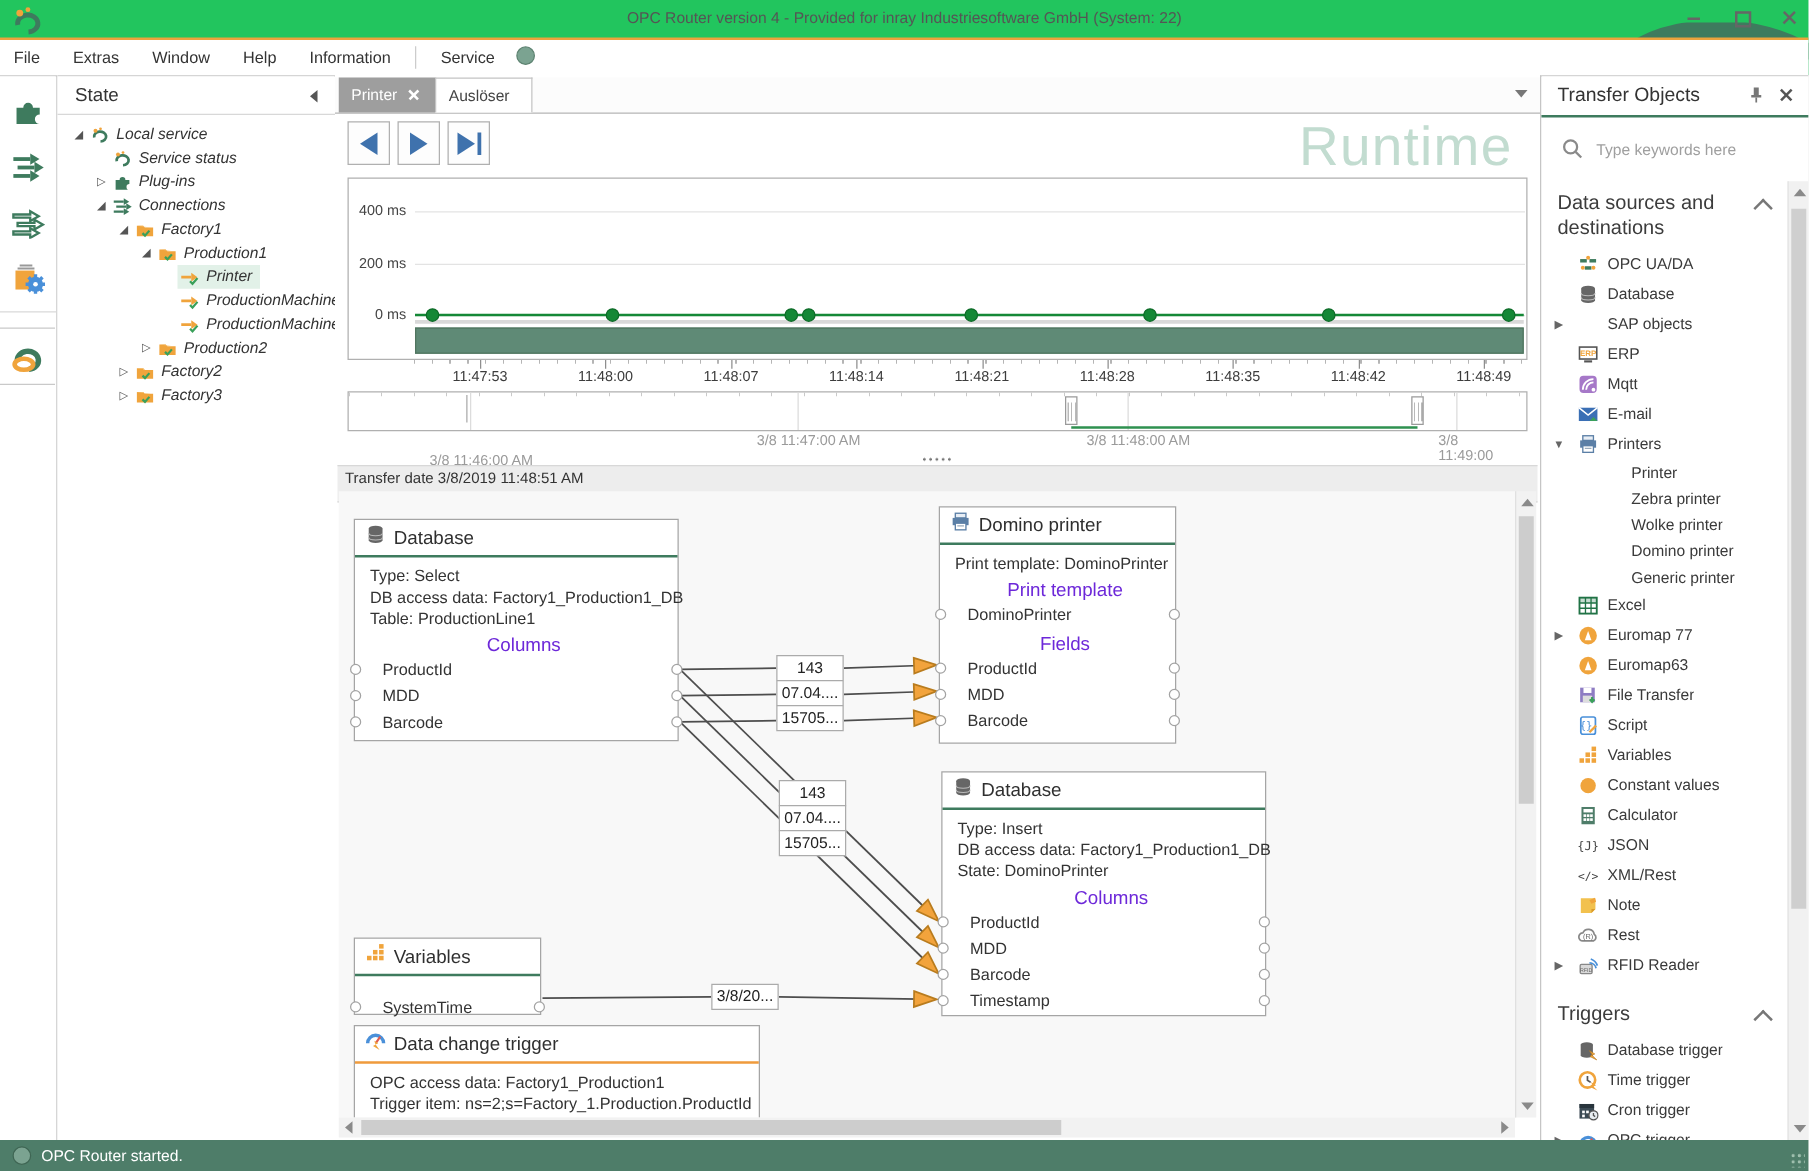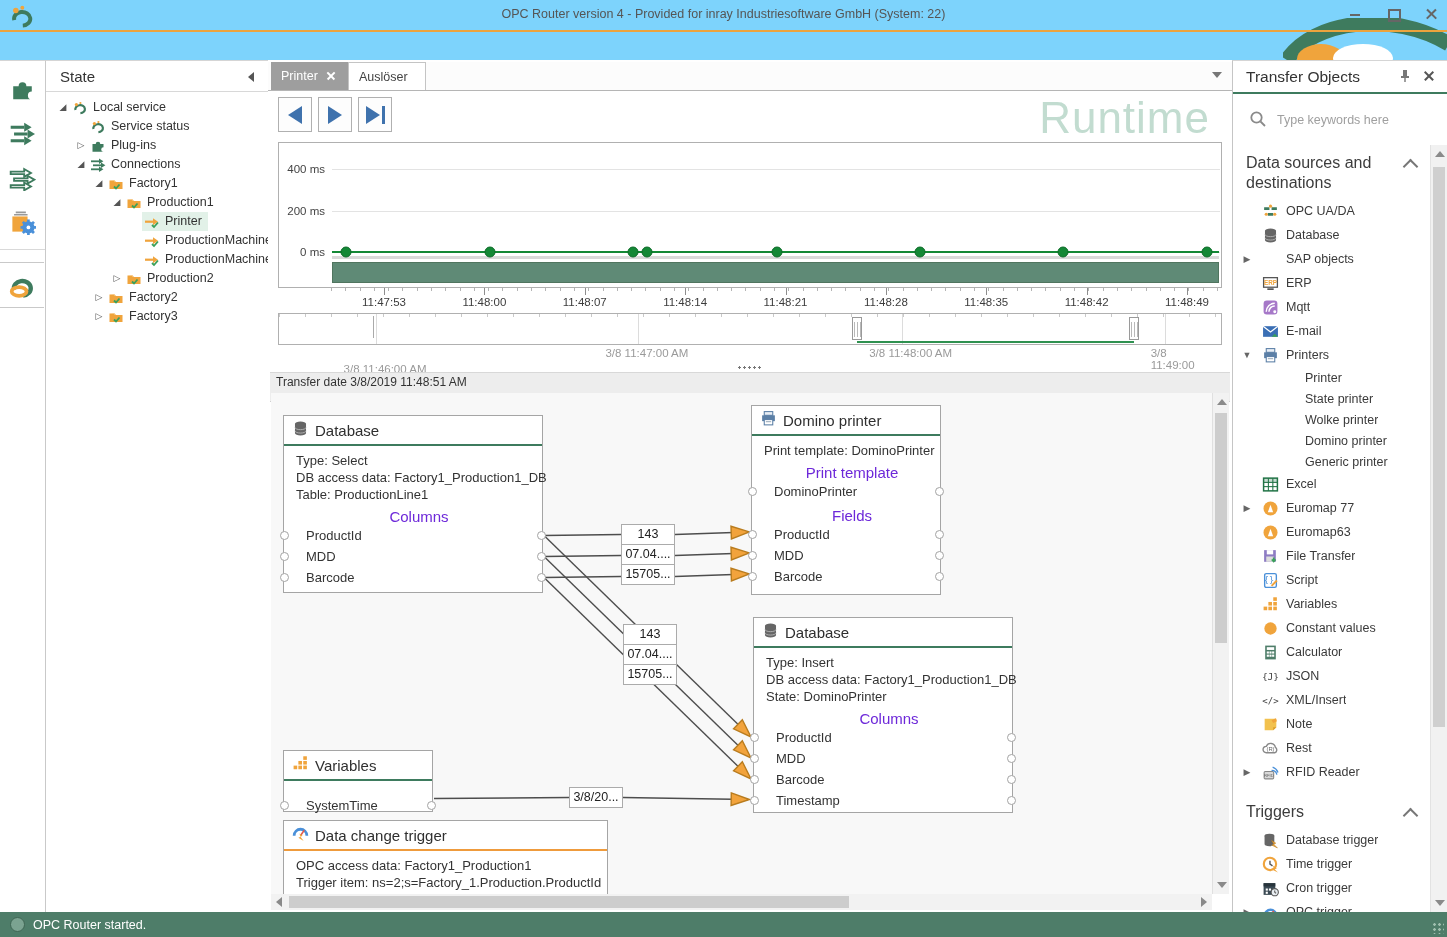"OPC Router version 4 -" .chrome { background: #7dd3fc -> #22c55e }
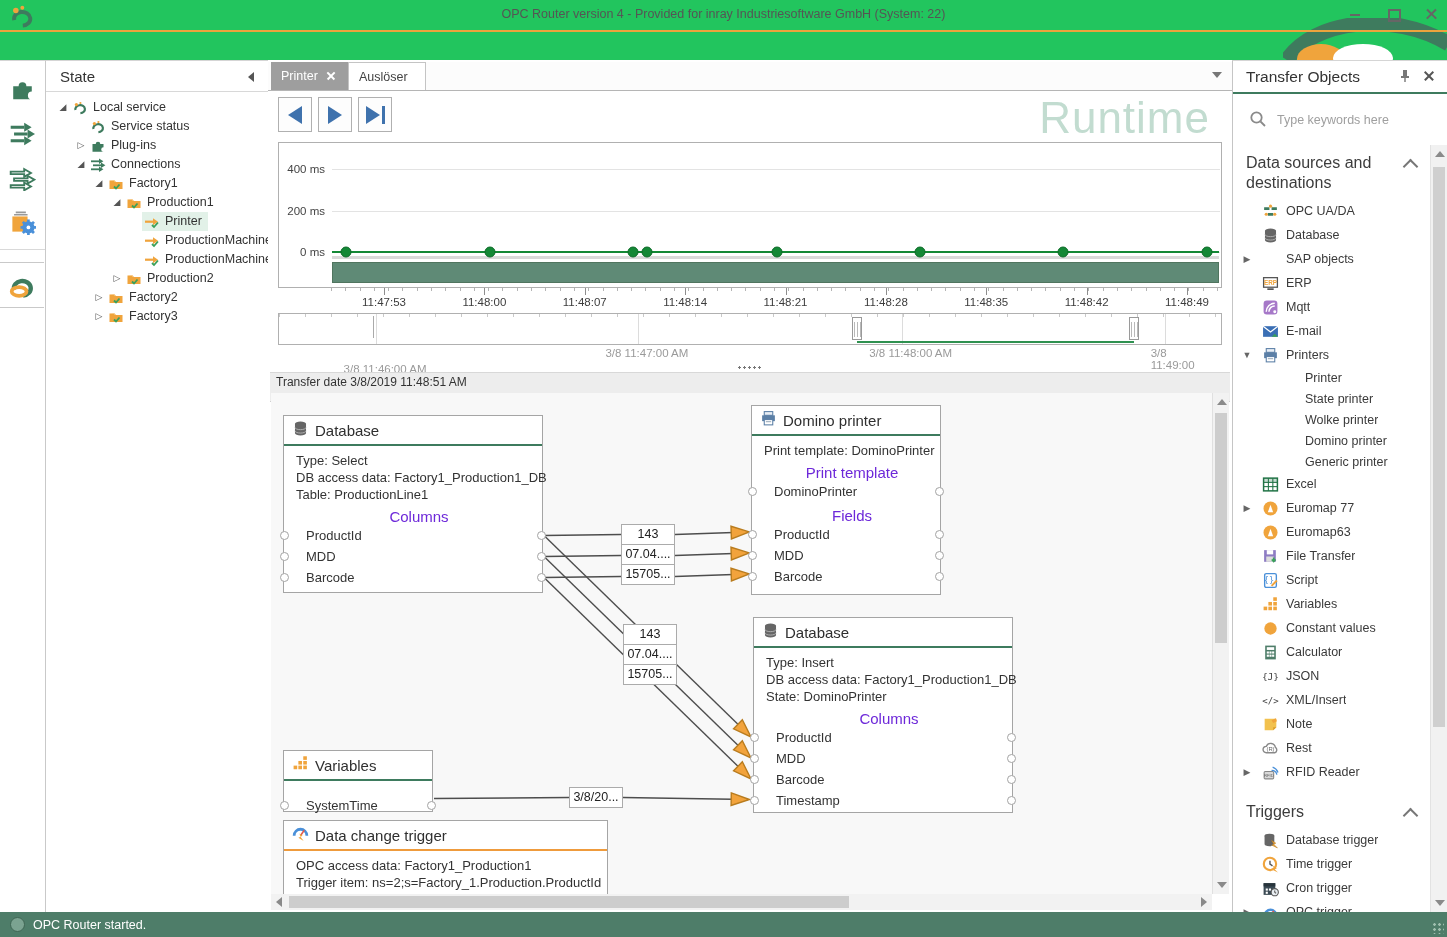"File Extras Window Help Information" div.menubar { html: none -> <div> <span>File</span> <span>Extras</span> <span>Window</span> <span>Help</span> <span>Information</span> <span></span> <span>Service</span> <span></span> </div> }
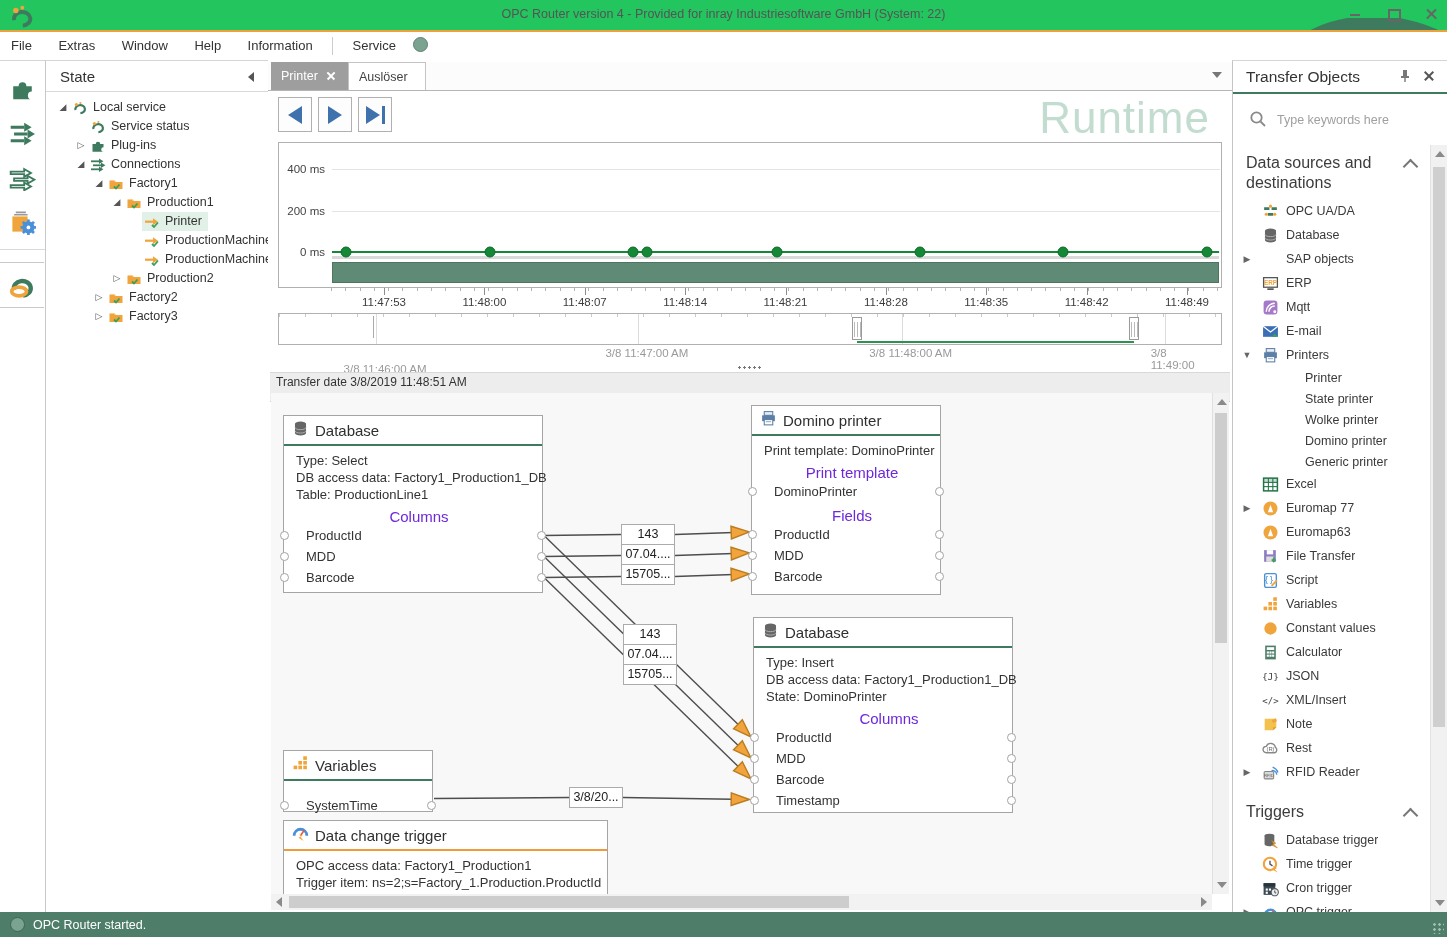"Local service" .trow .lbl { font-style: none -> italic }
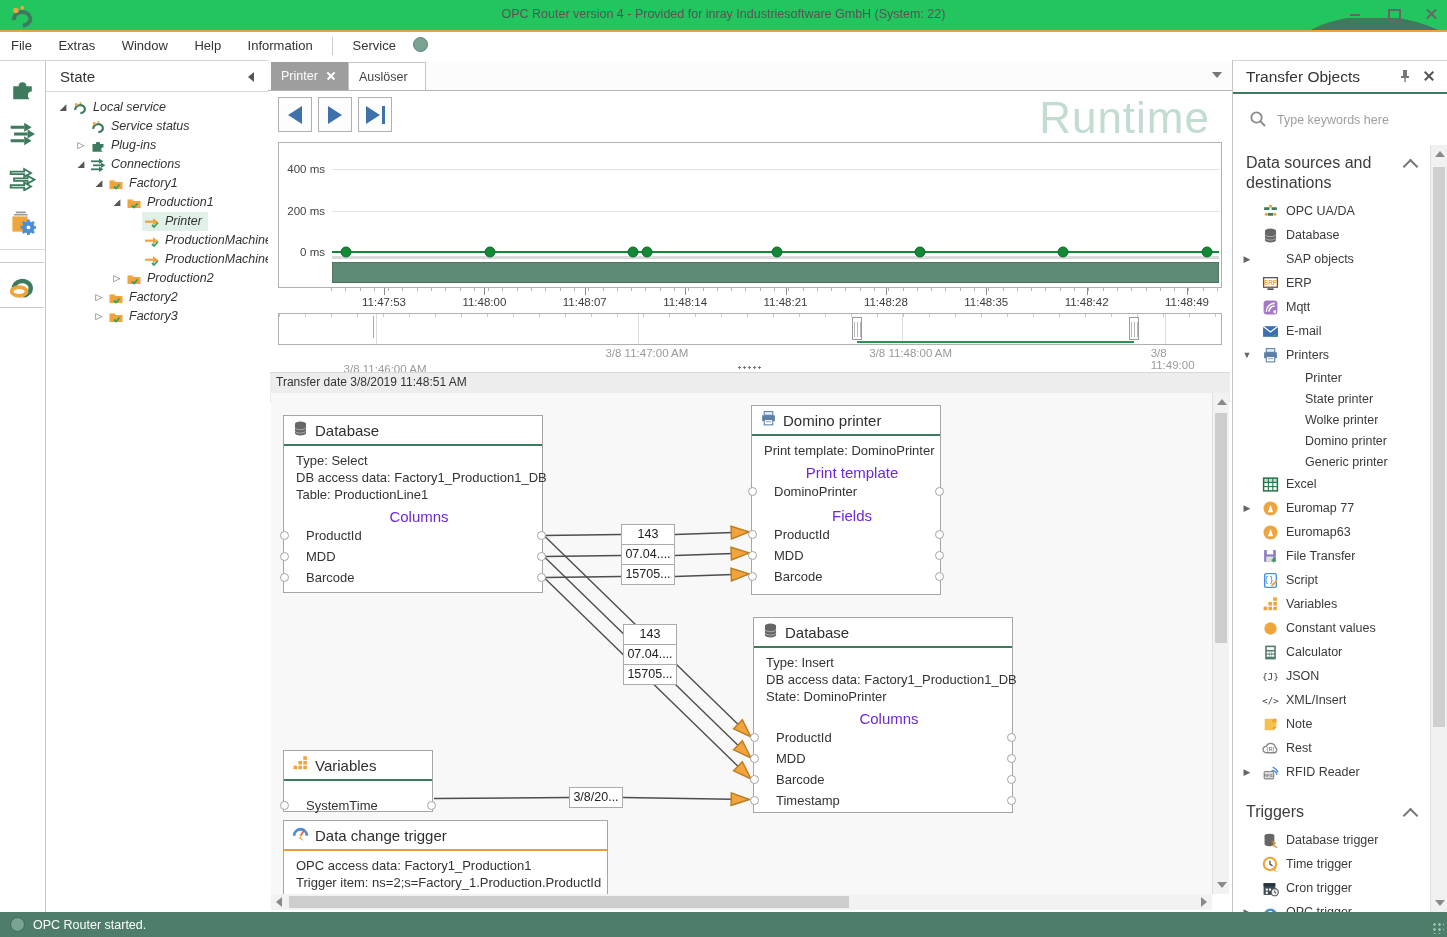"State printer" span.lbl { text: State -> Zebra }
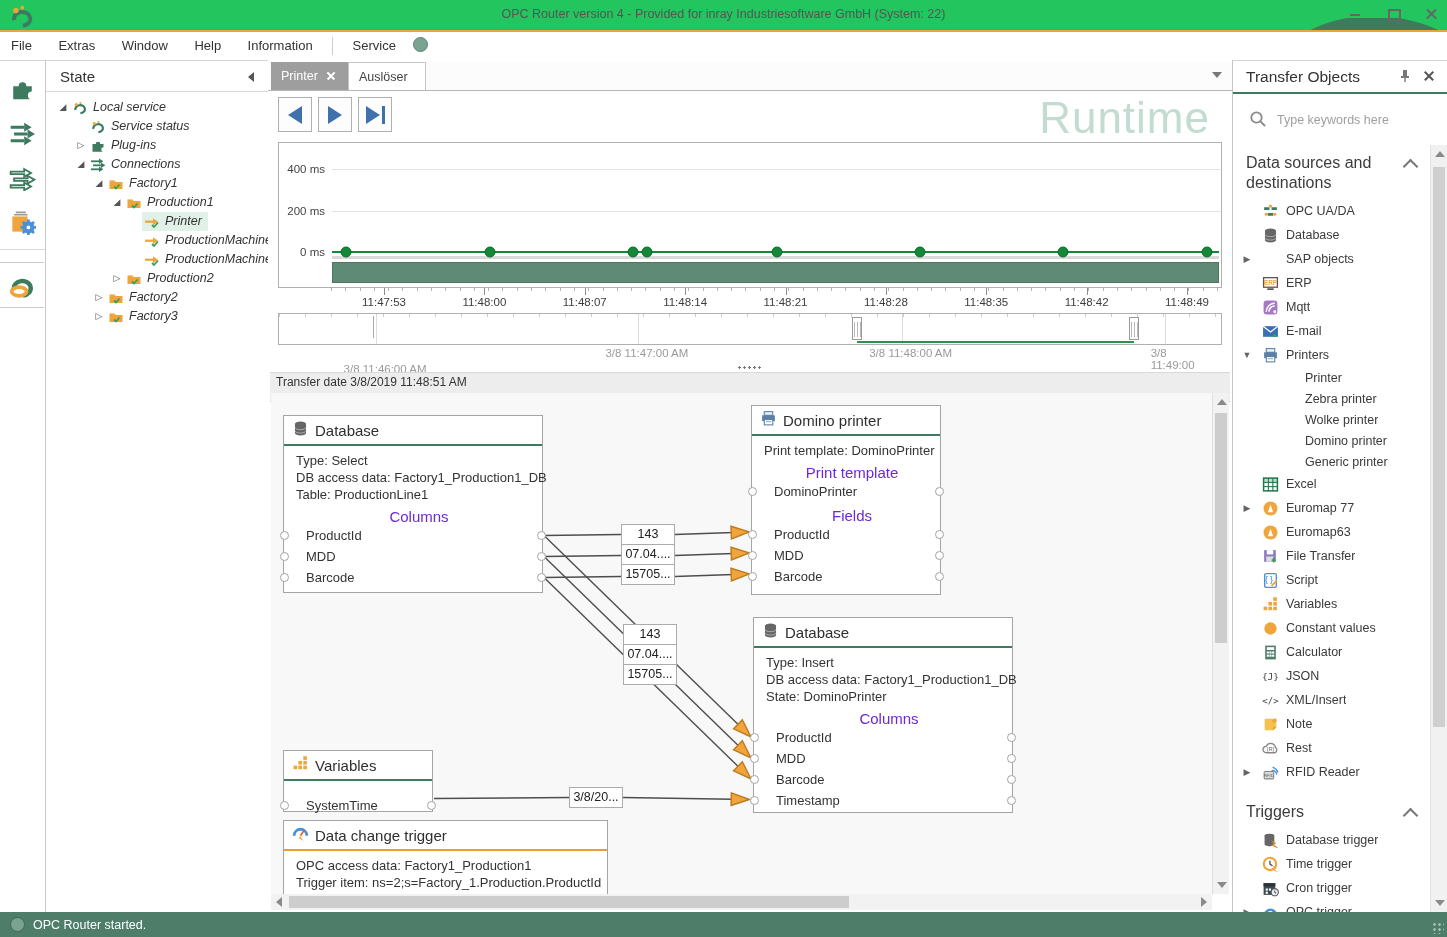"XML/Insert" span.lbl { text: XML/Insert -> XML/Rest }
